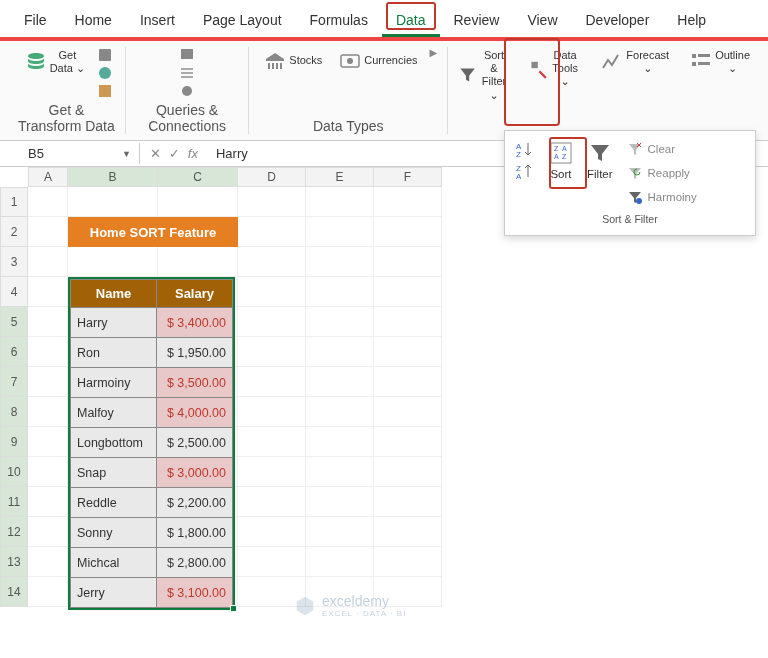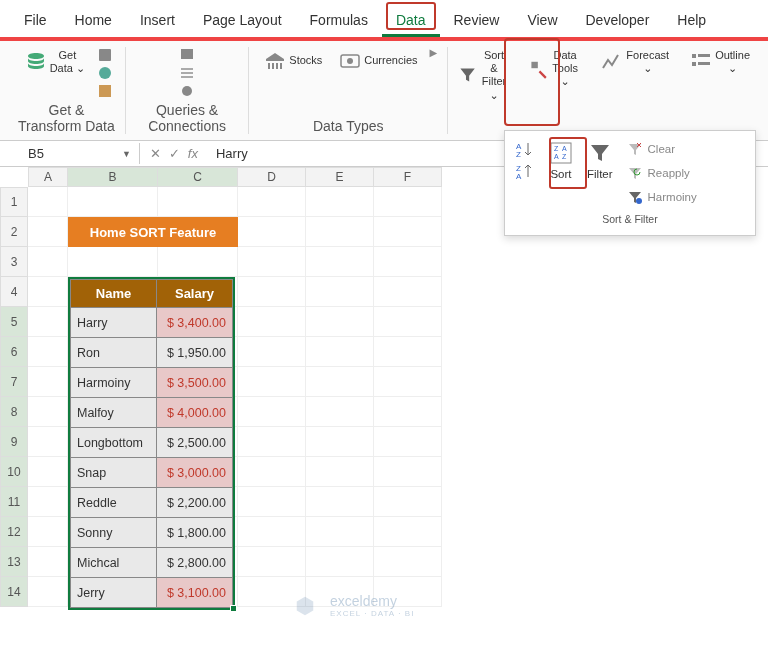"exceldemy" .wm { gap: 14px -> 6px }
